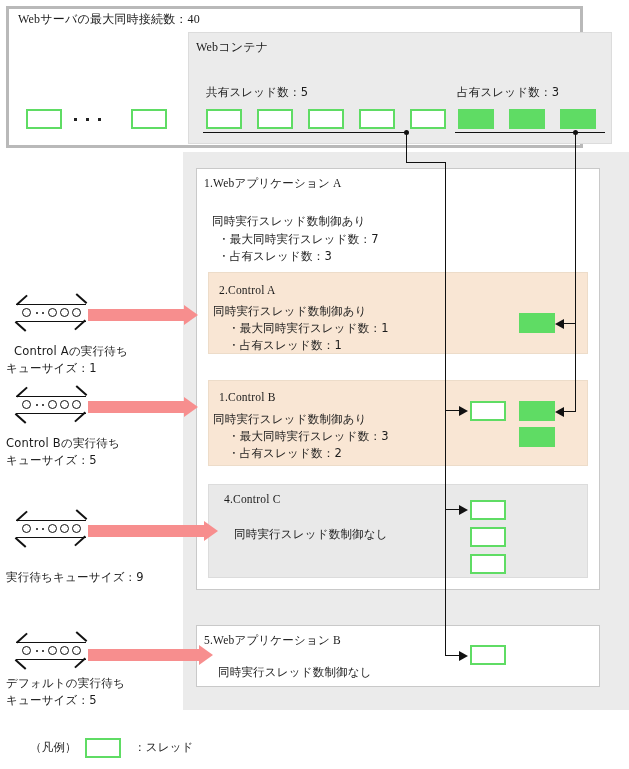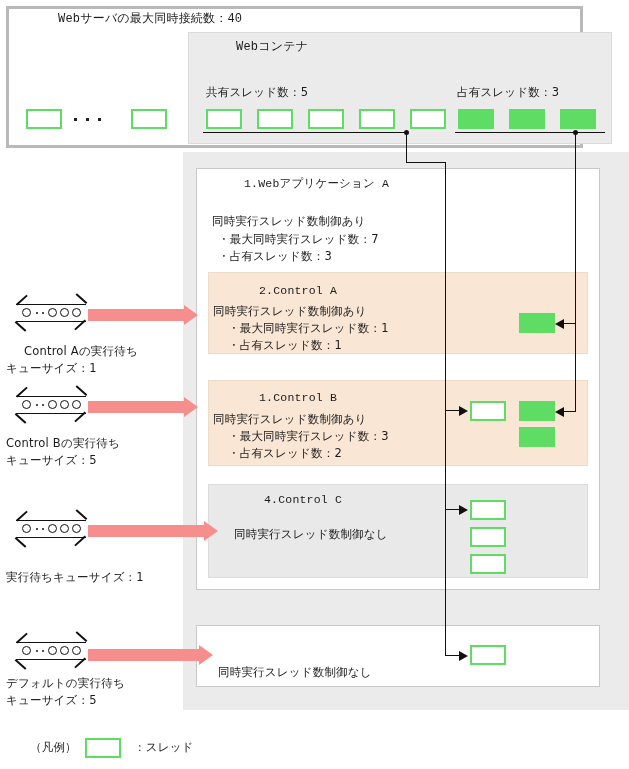"Webサーバの最大同時接続数：40" .mono { font-family: Liberation Mono, monospace -> Liberation Serif, serif; margin-left: 40px -> none }
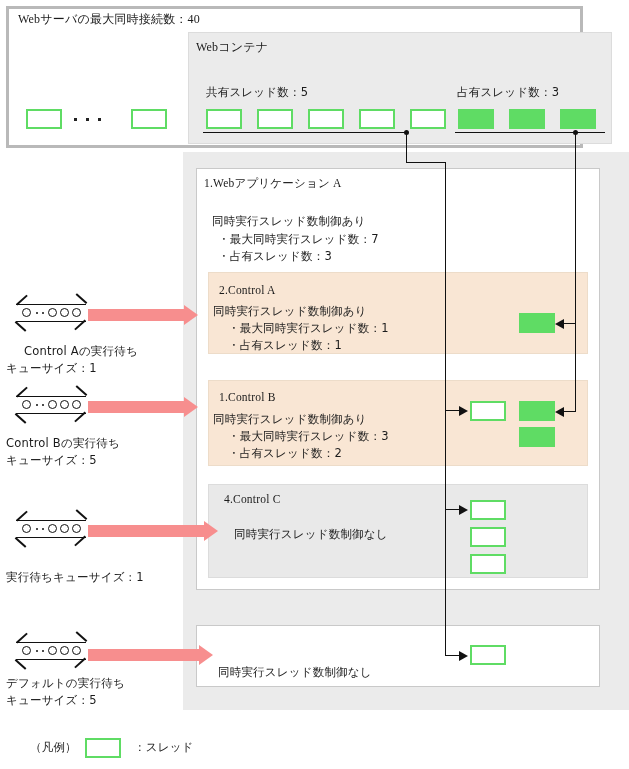"Control Aの実行待ち" div.txt { left: 24px -> 14px }
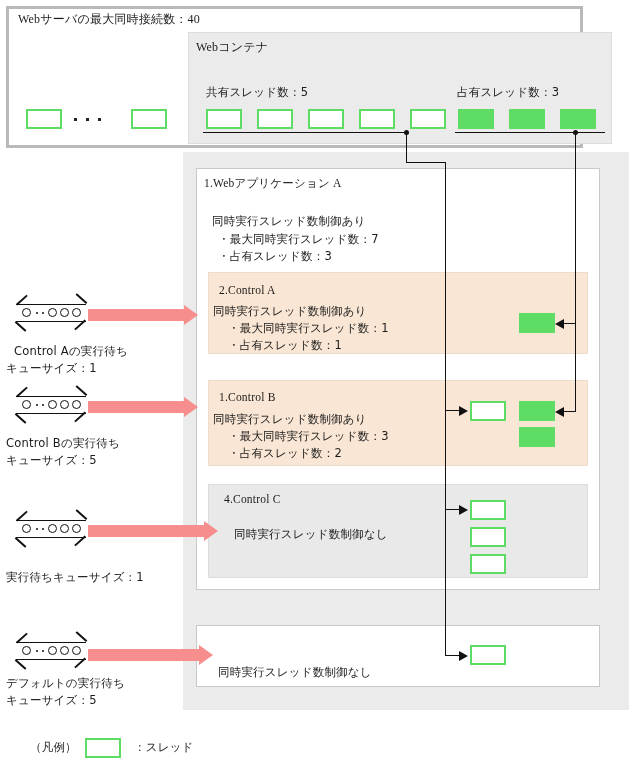"実行待ちキューサイズ：1" div.txt { text: 1 -> 9 }
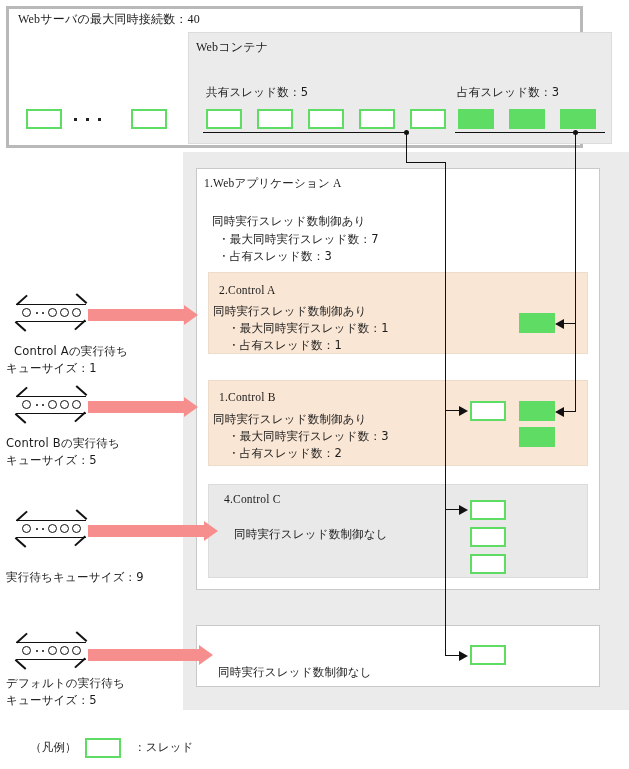"5.Webアプリケーション B" div.txt { html: none -> <div>5.Webアプリケーション B</div> }
